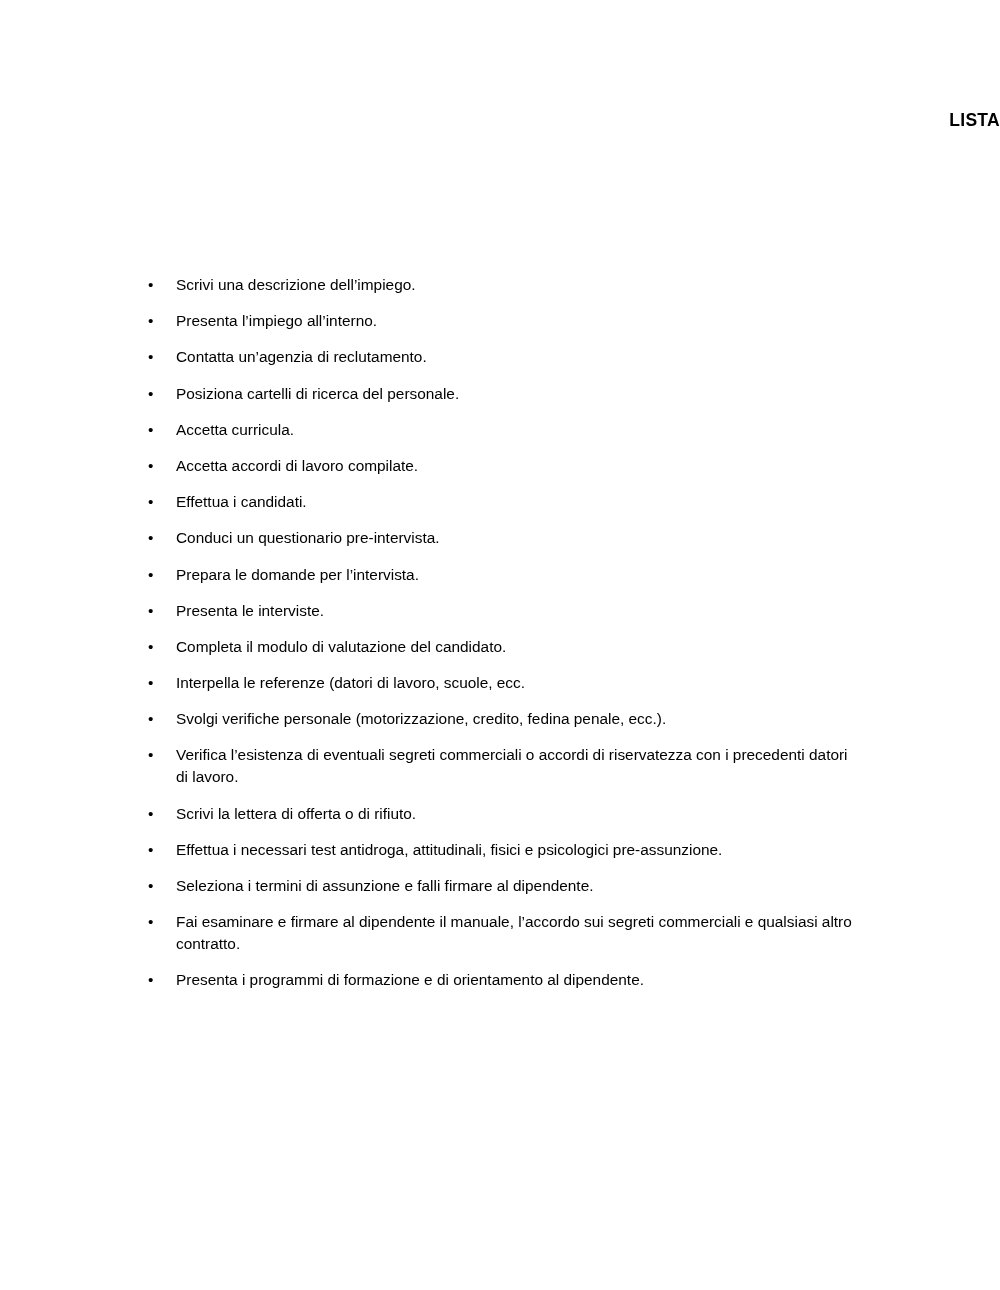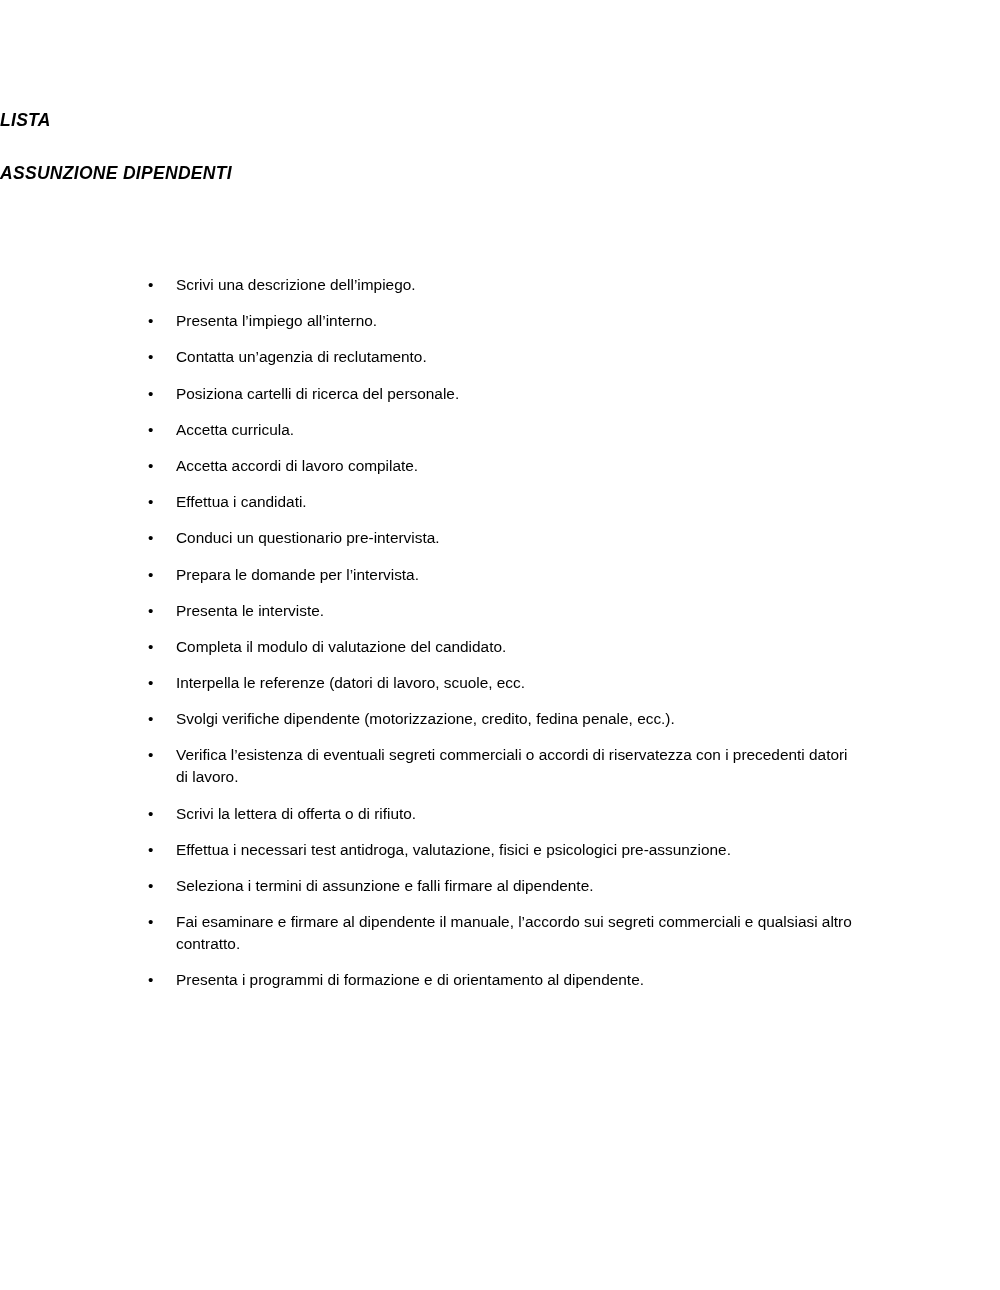"LISTA" .headings { font-style: italic -> none; text-align: left -> right }
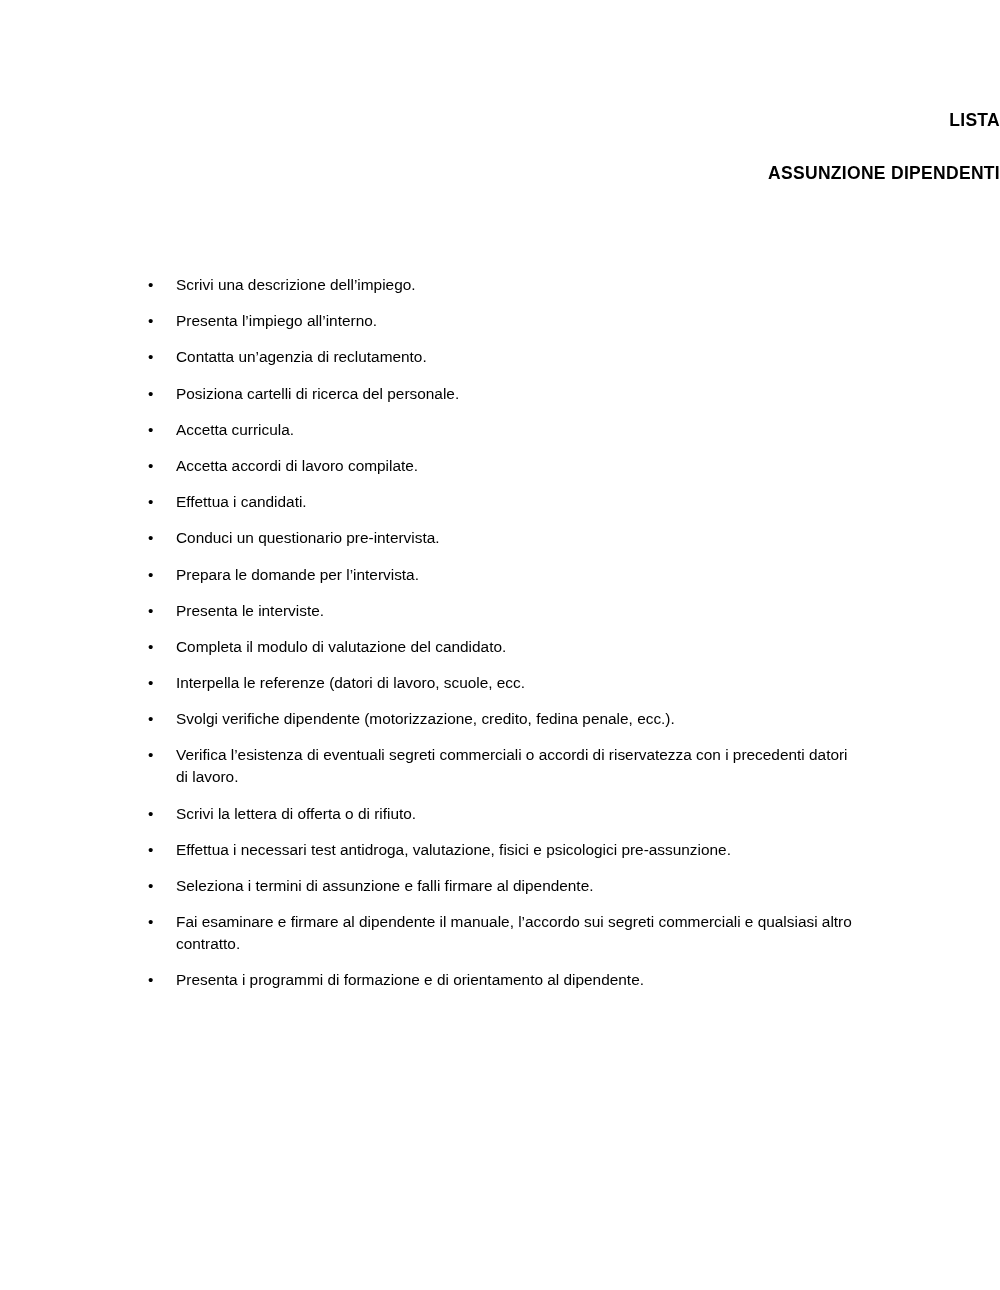"ASSUNZIONE DIPENDENTI" h2.doc-subtitle { html: <h2>ASSUNZIONE DIPENDENTI</h2> -> none }
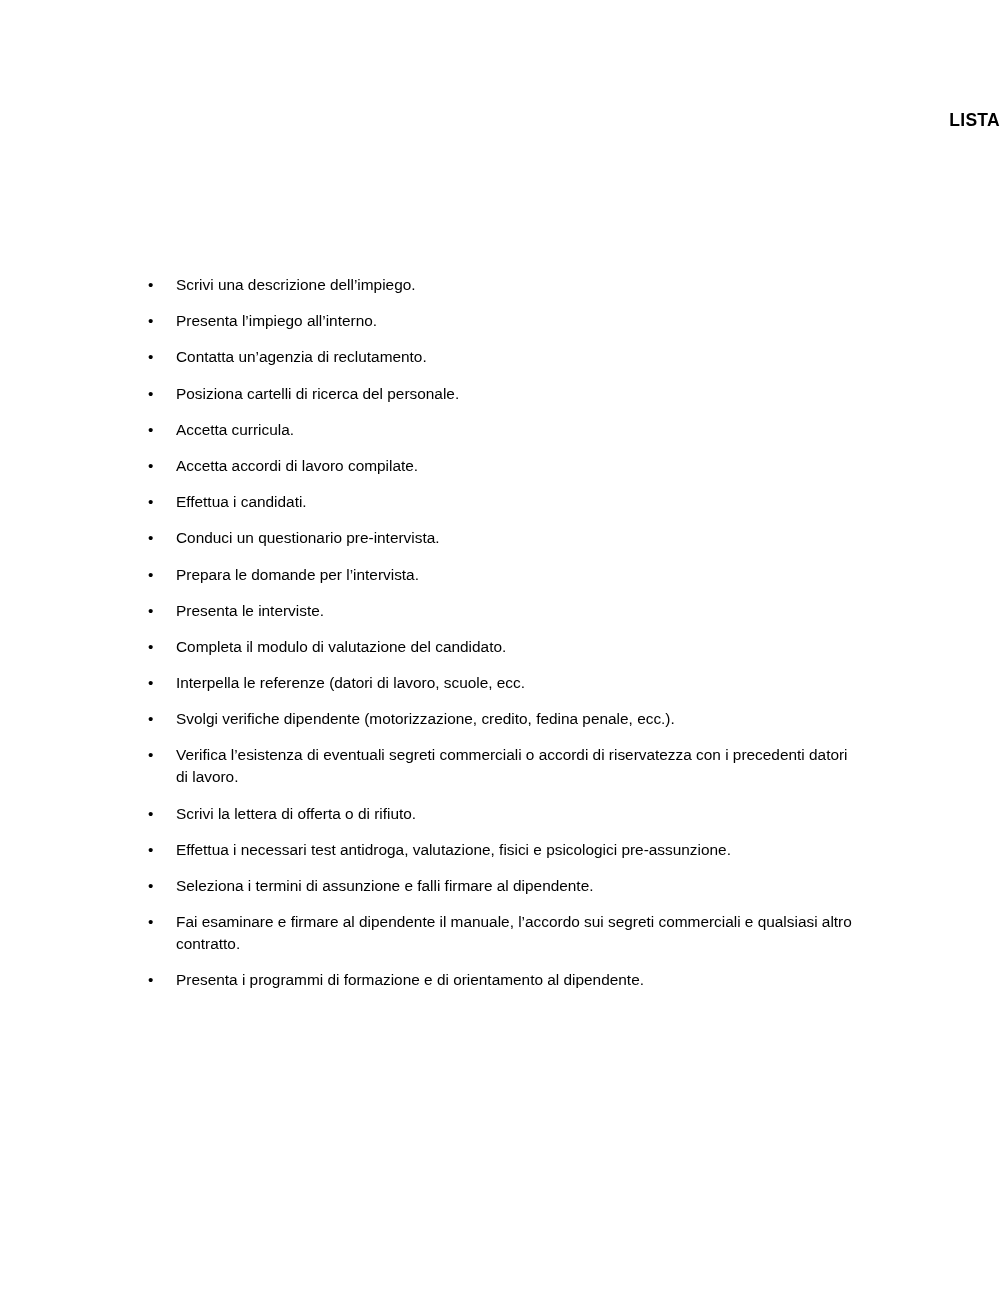"Svolgi verifiche dipendente" span.item-text { text: dipendente -> personale }
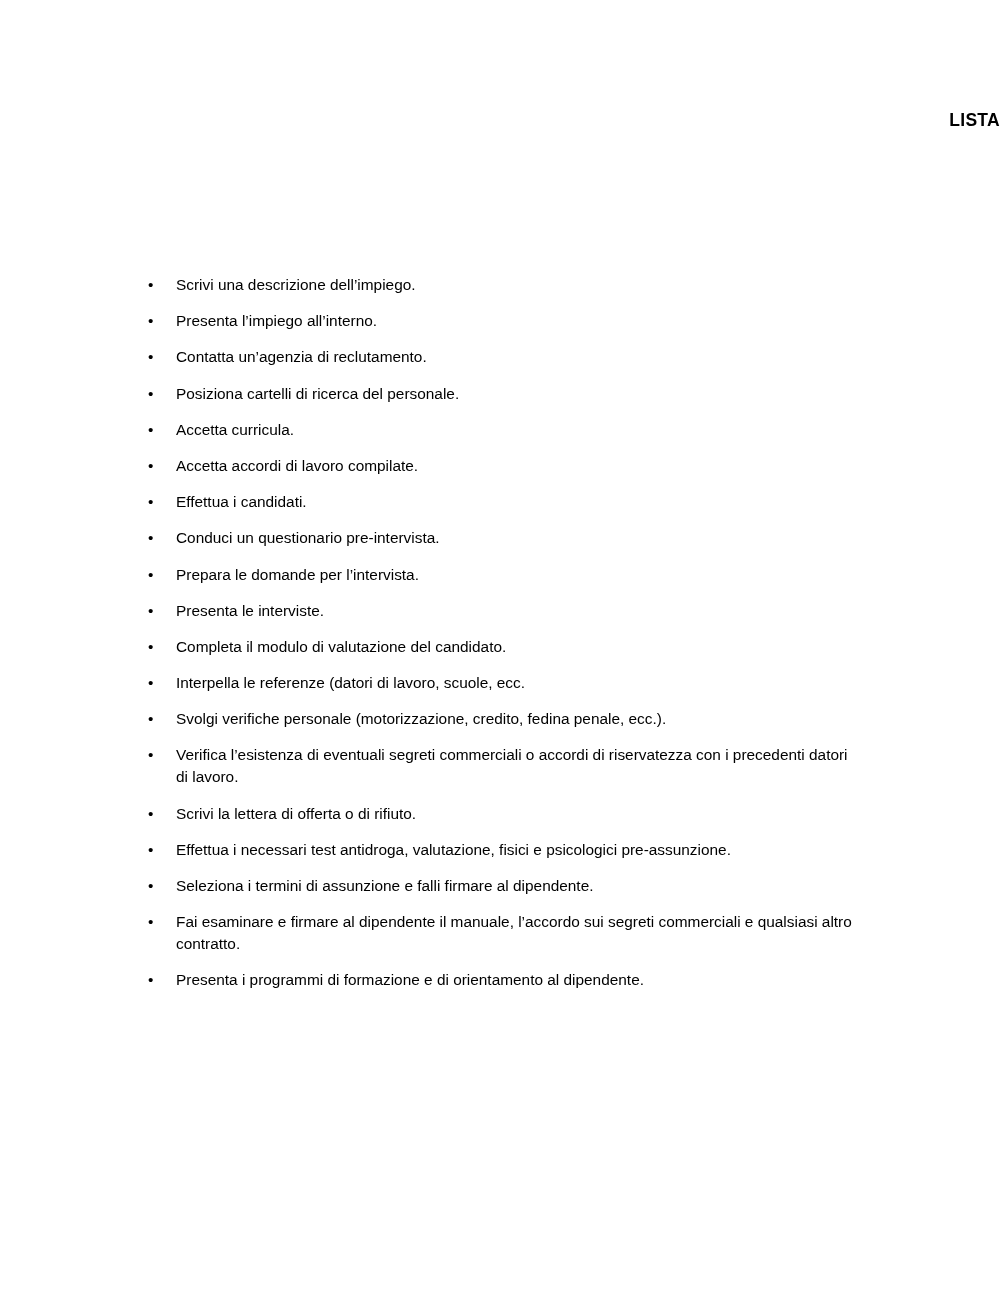"Effettua i necessari test antidroga," span.item-text { text: valutazione -> attitudinali }
